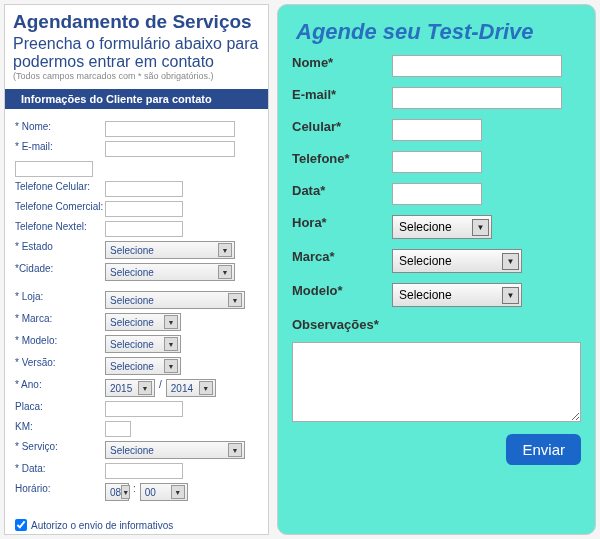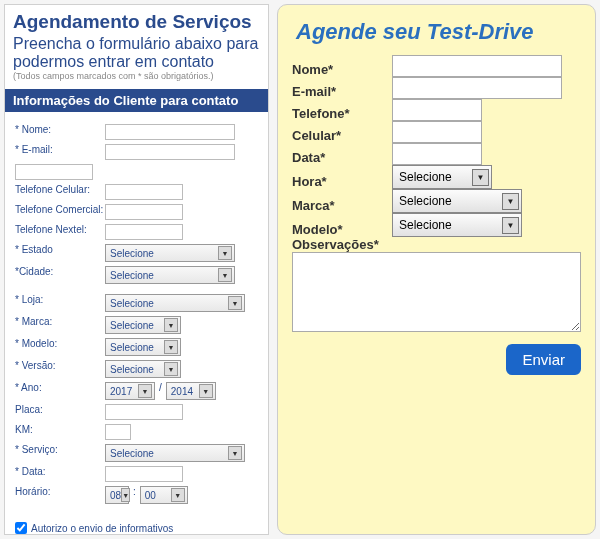"Agende seu Test-Drive" .right-panel { background: #fef9c3 -> #5eead4 }
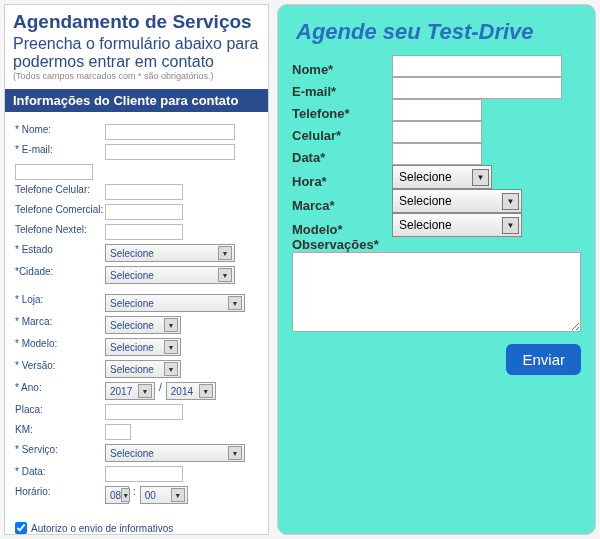"Nome*" .r-row { align-items: flex-end -> flex-start; margin-bottom: 0 -> 10px }
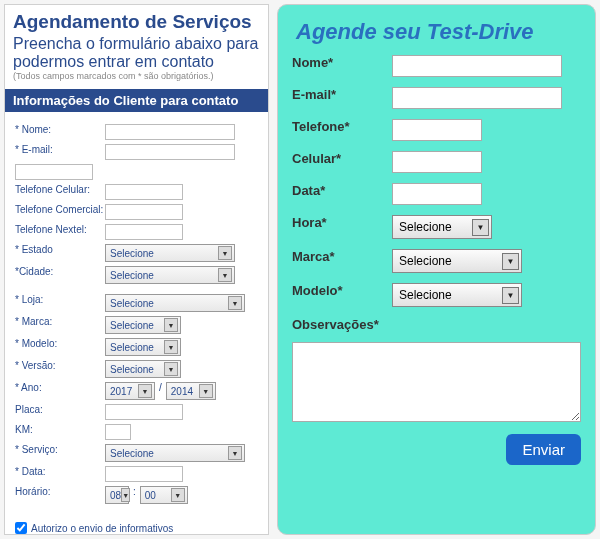"Informações do Cliente para contato" .bar { font-size: 13px -> 11px; padding: 4px 8px -> 4px 16px }
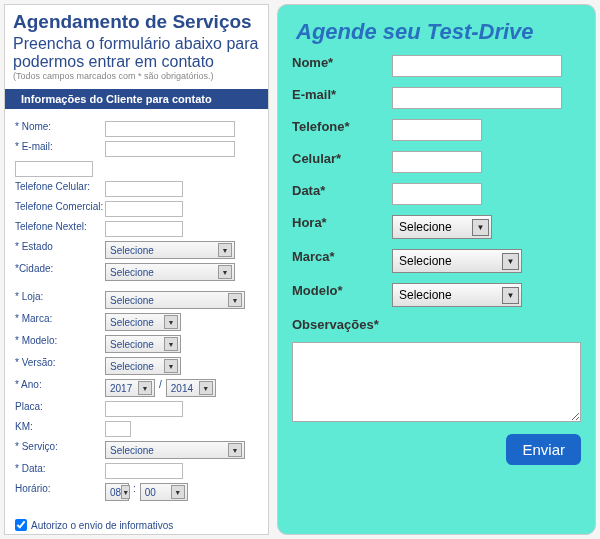"Telefone*" div.r-row { order: before "Celular*" -> after "Celular*" }
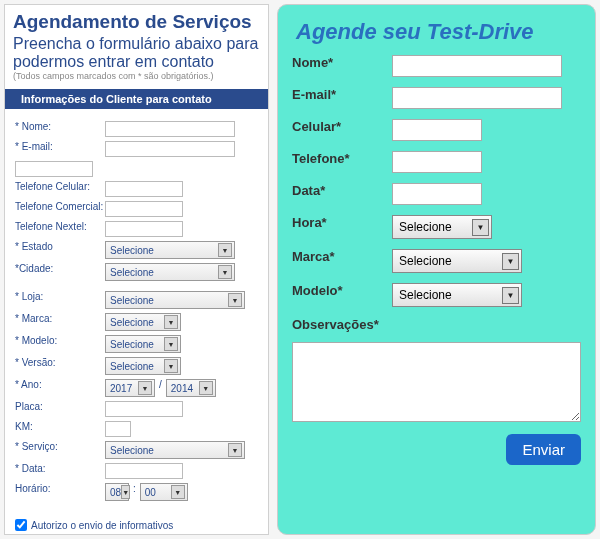"2017" span { text: 2017 -> 2015 }
